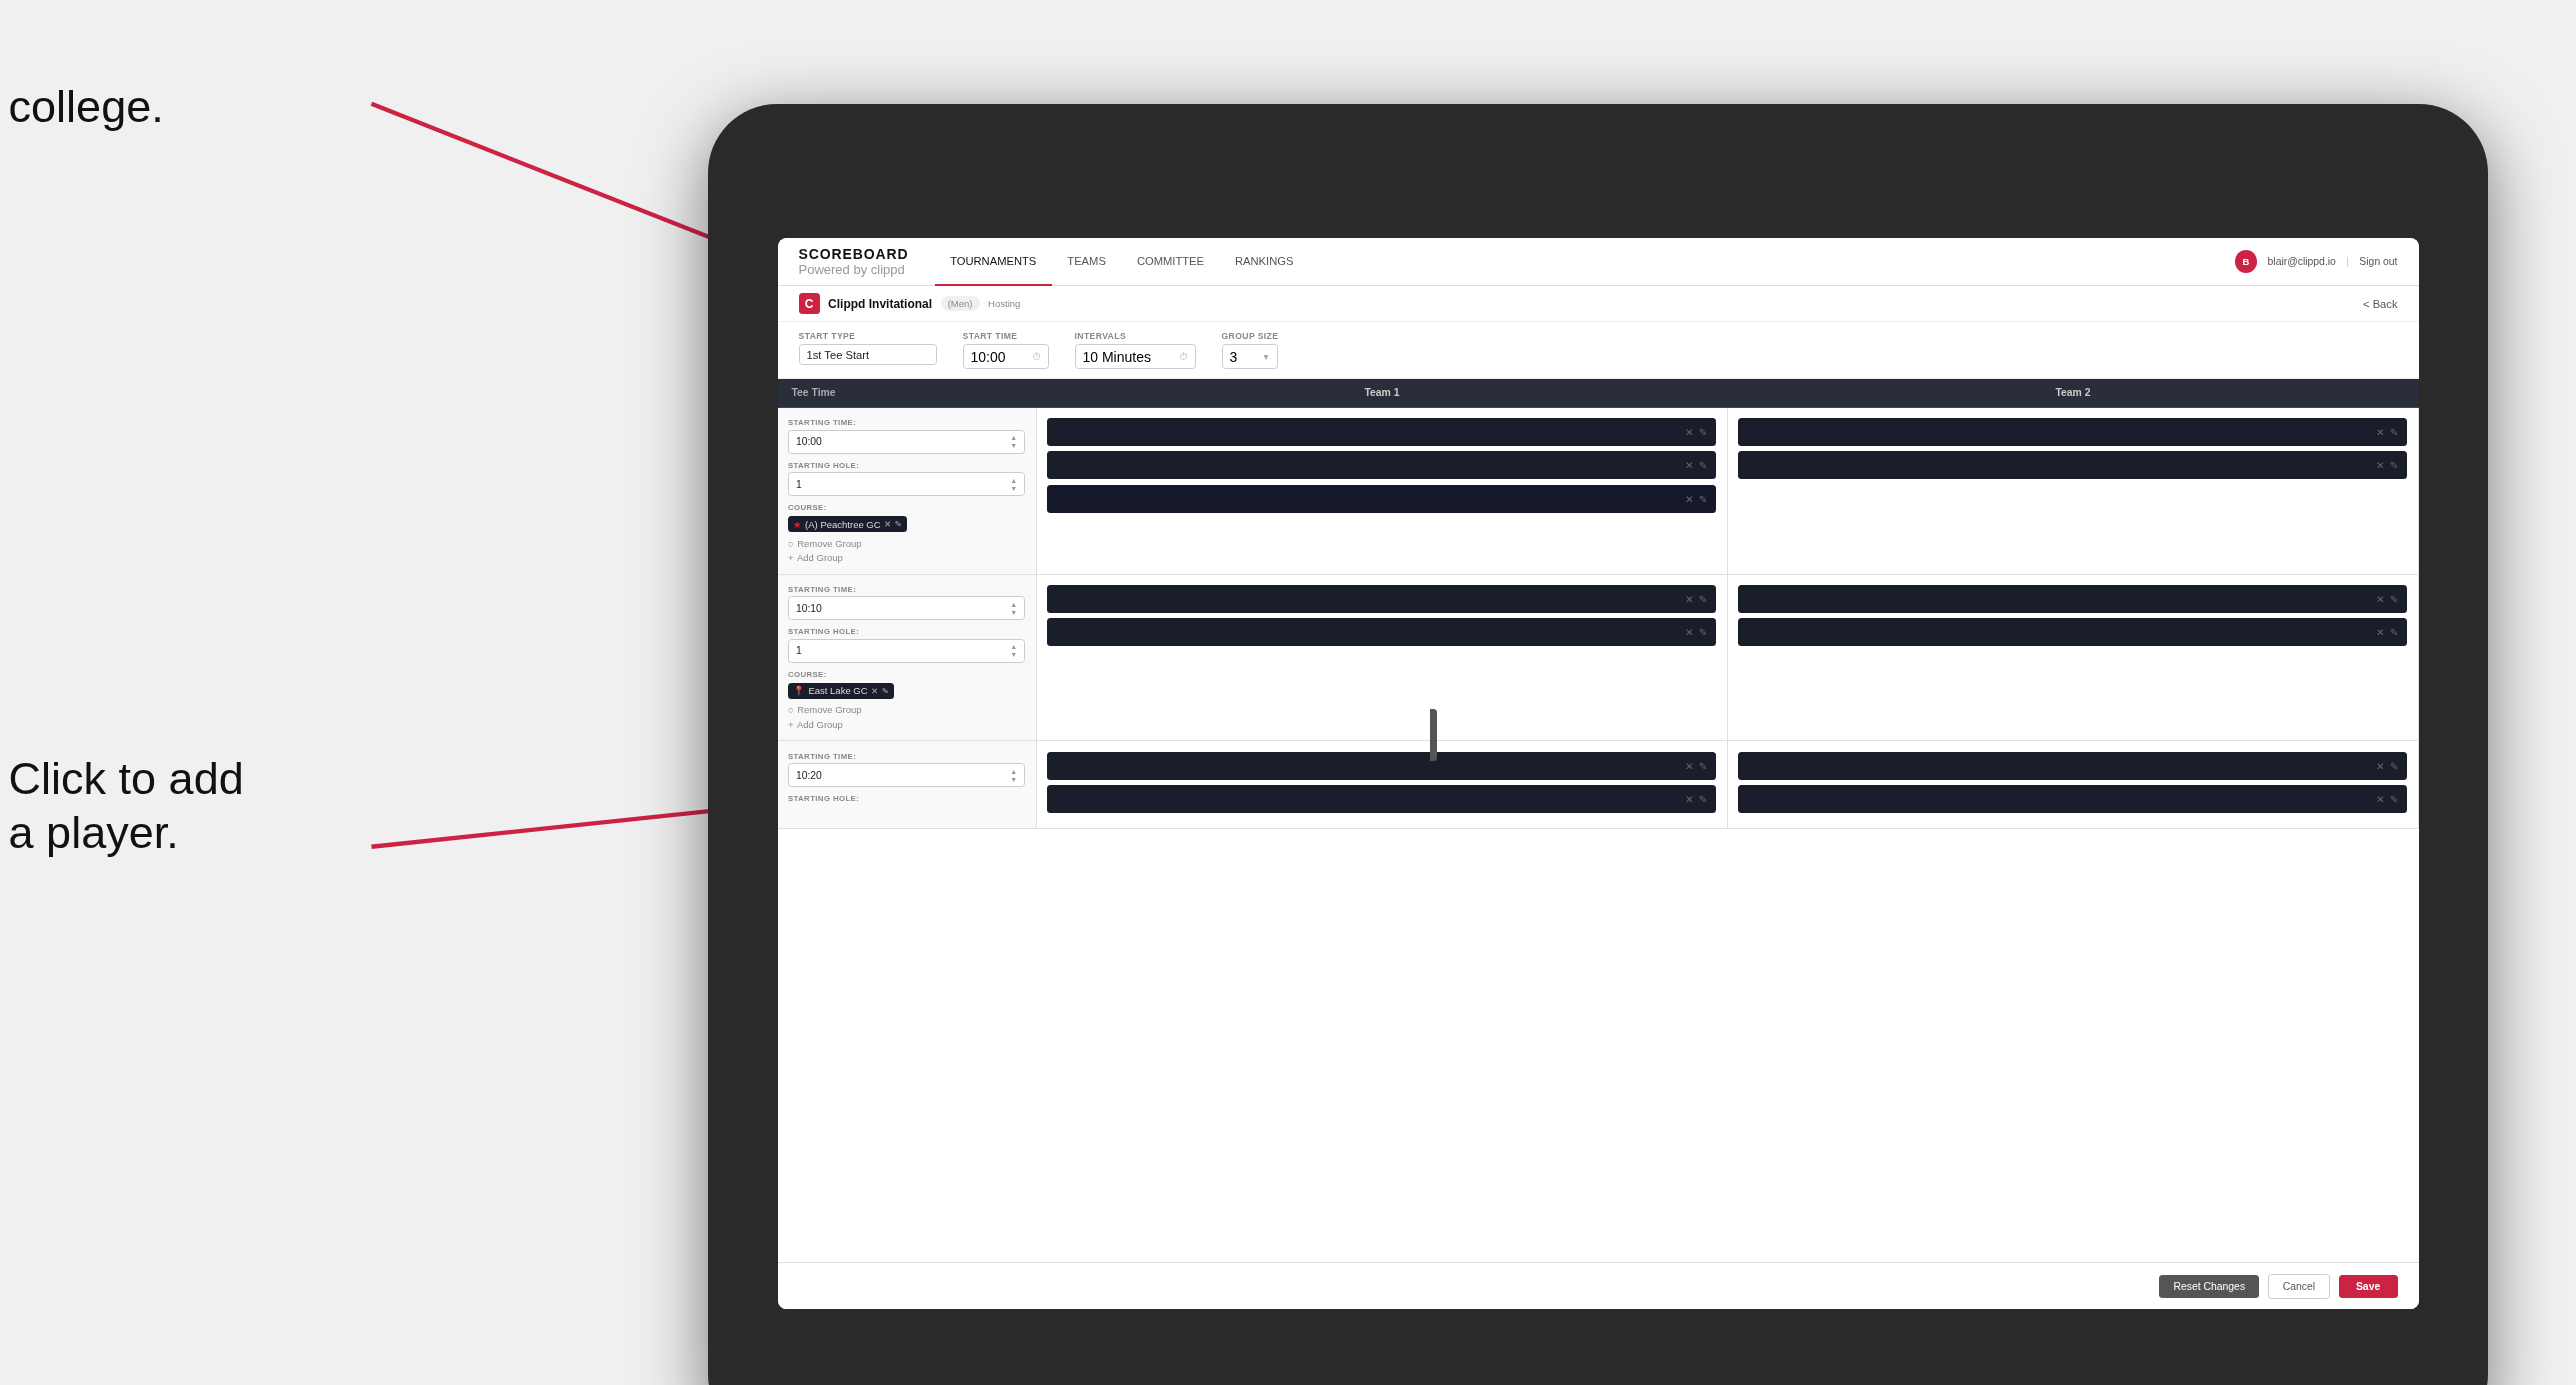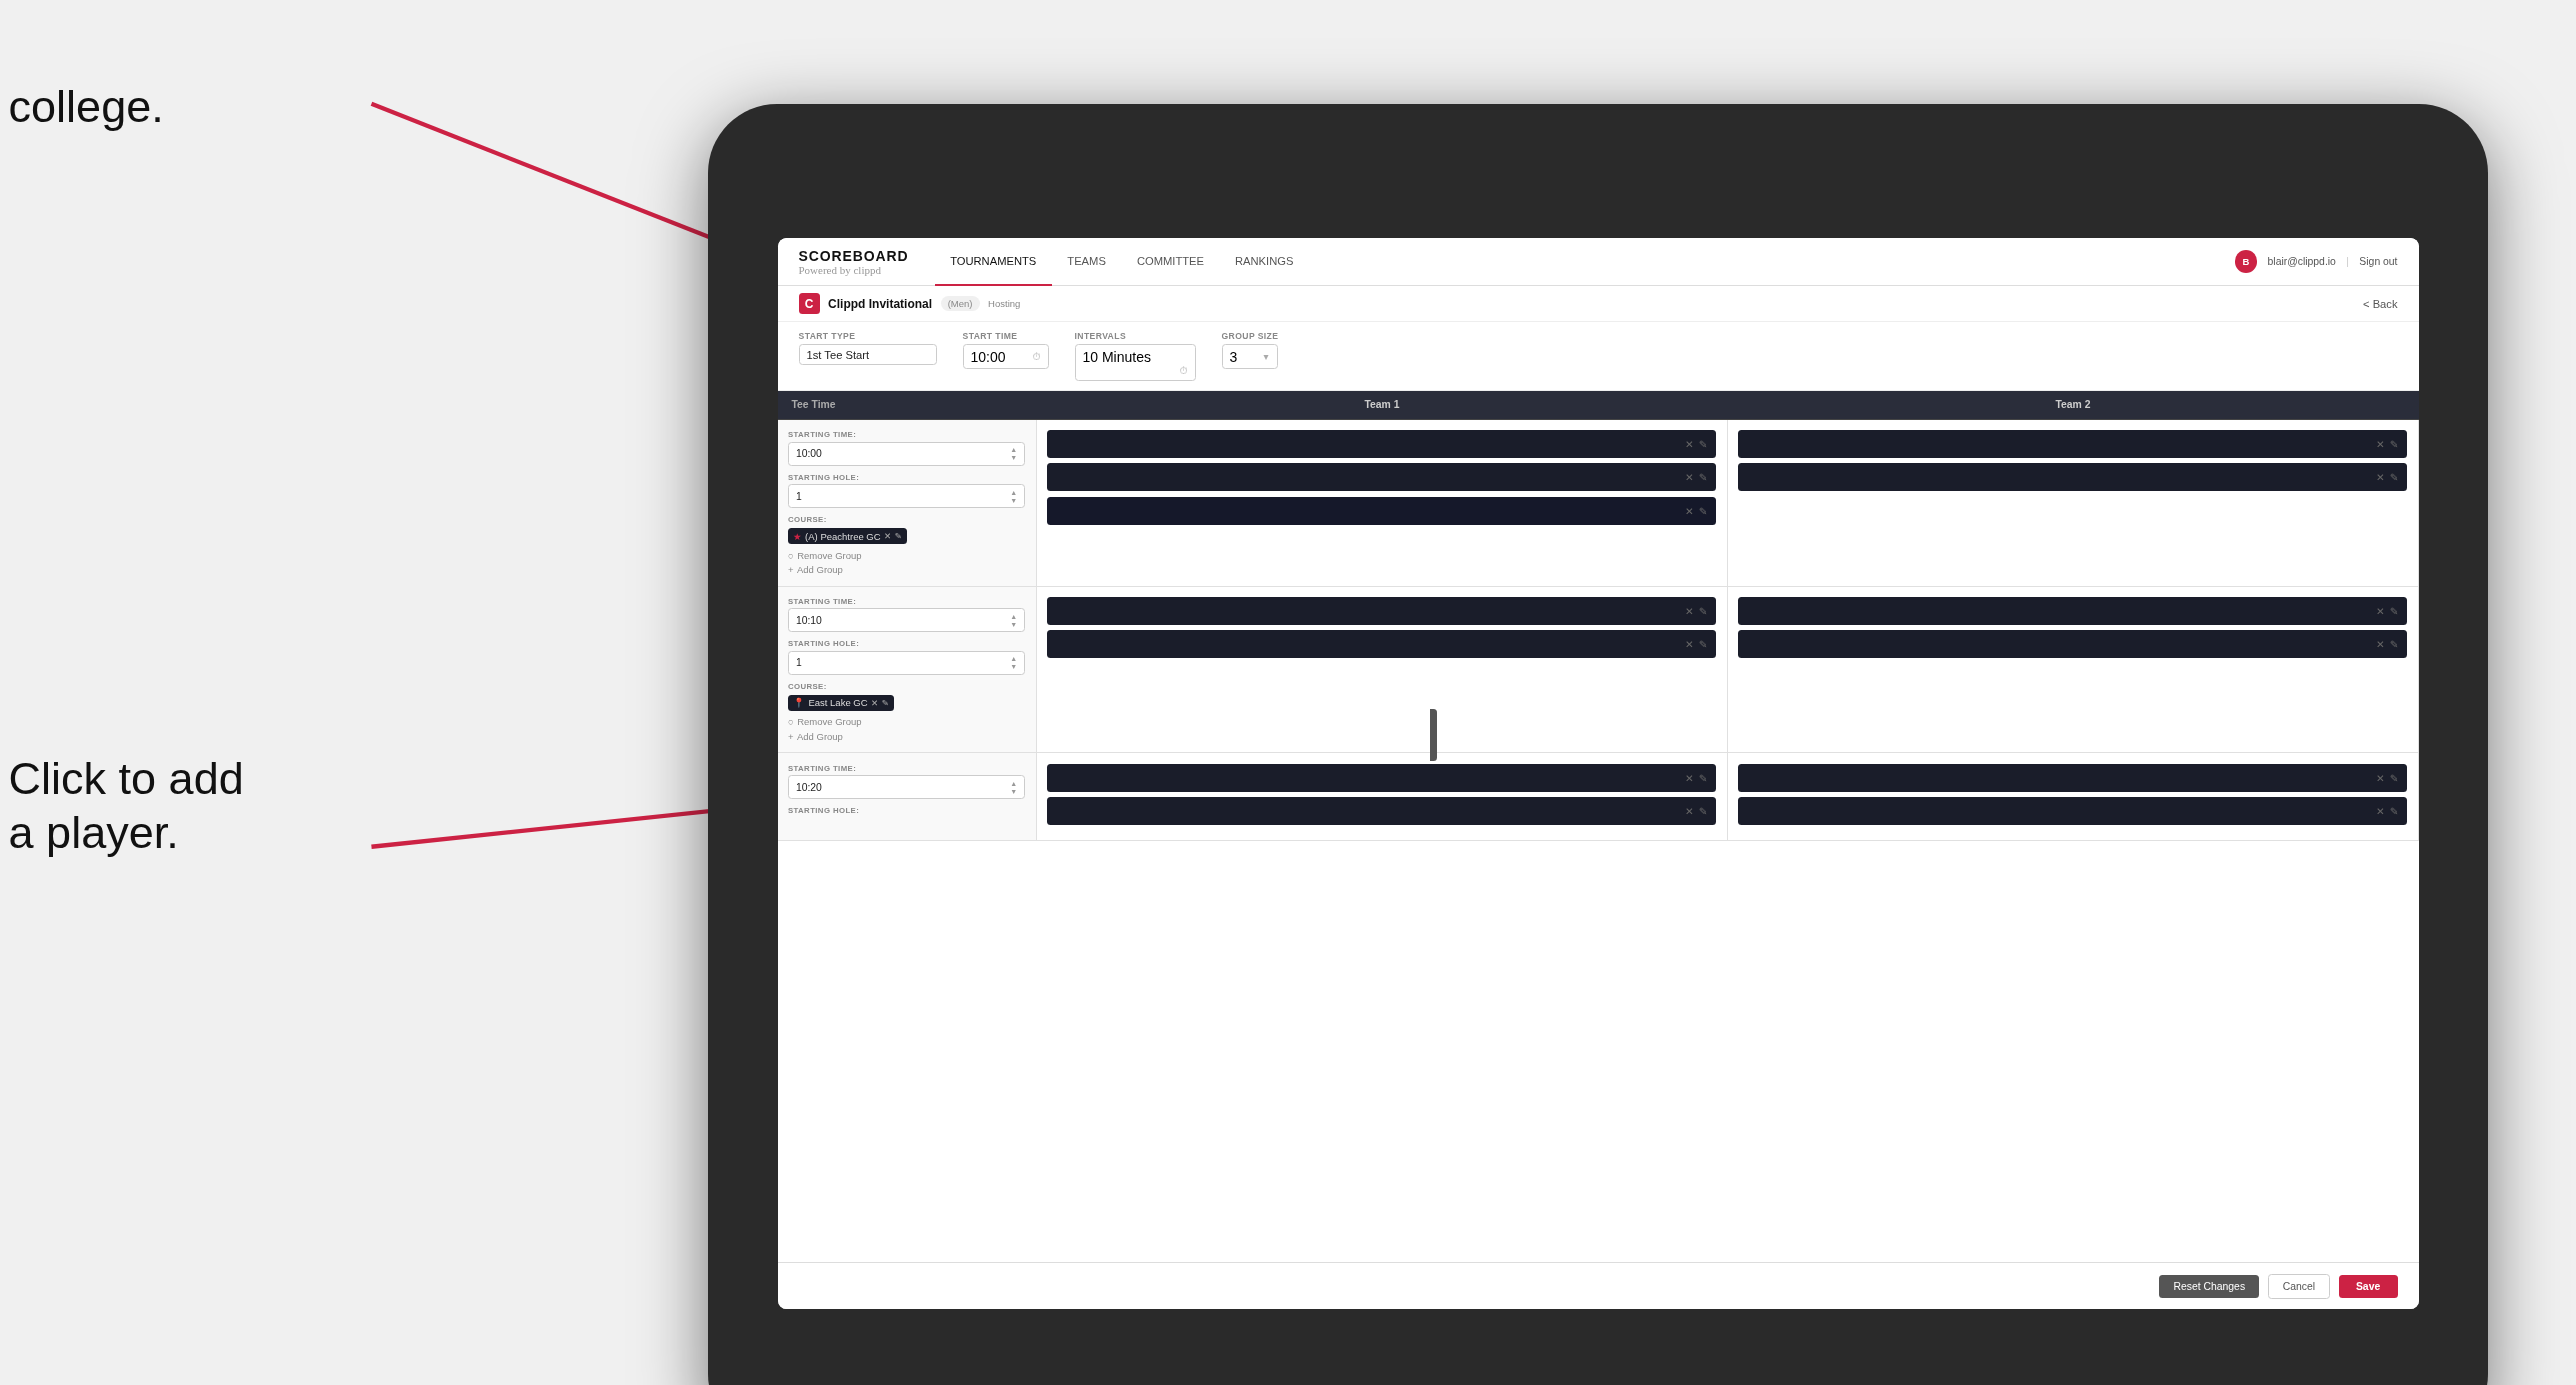"Powered by clippd" .logo-sub { font-family: Liberation Serif, serif -> none; font-size: 11px -> 13px }
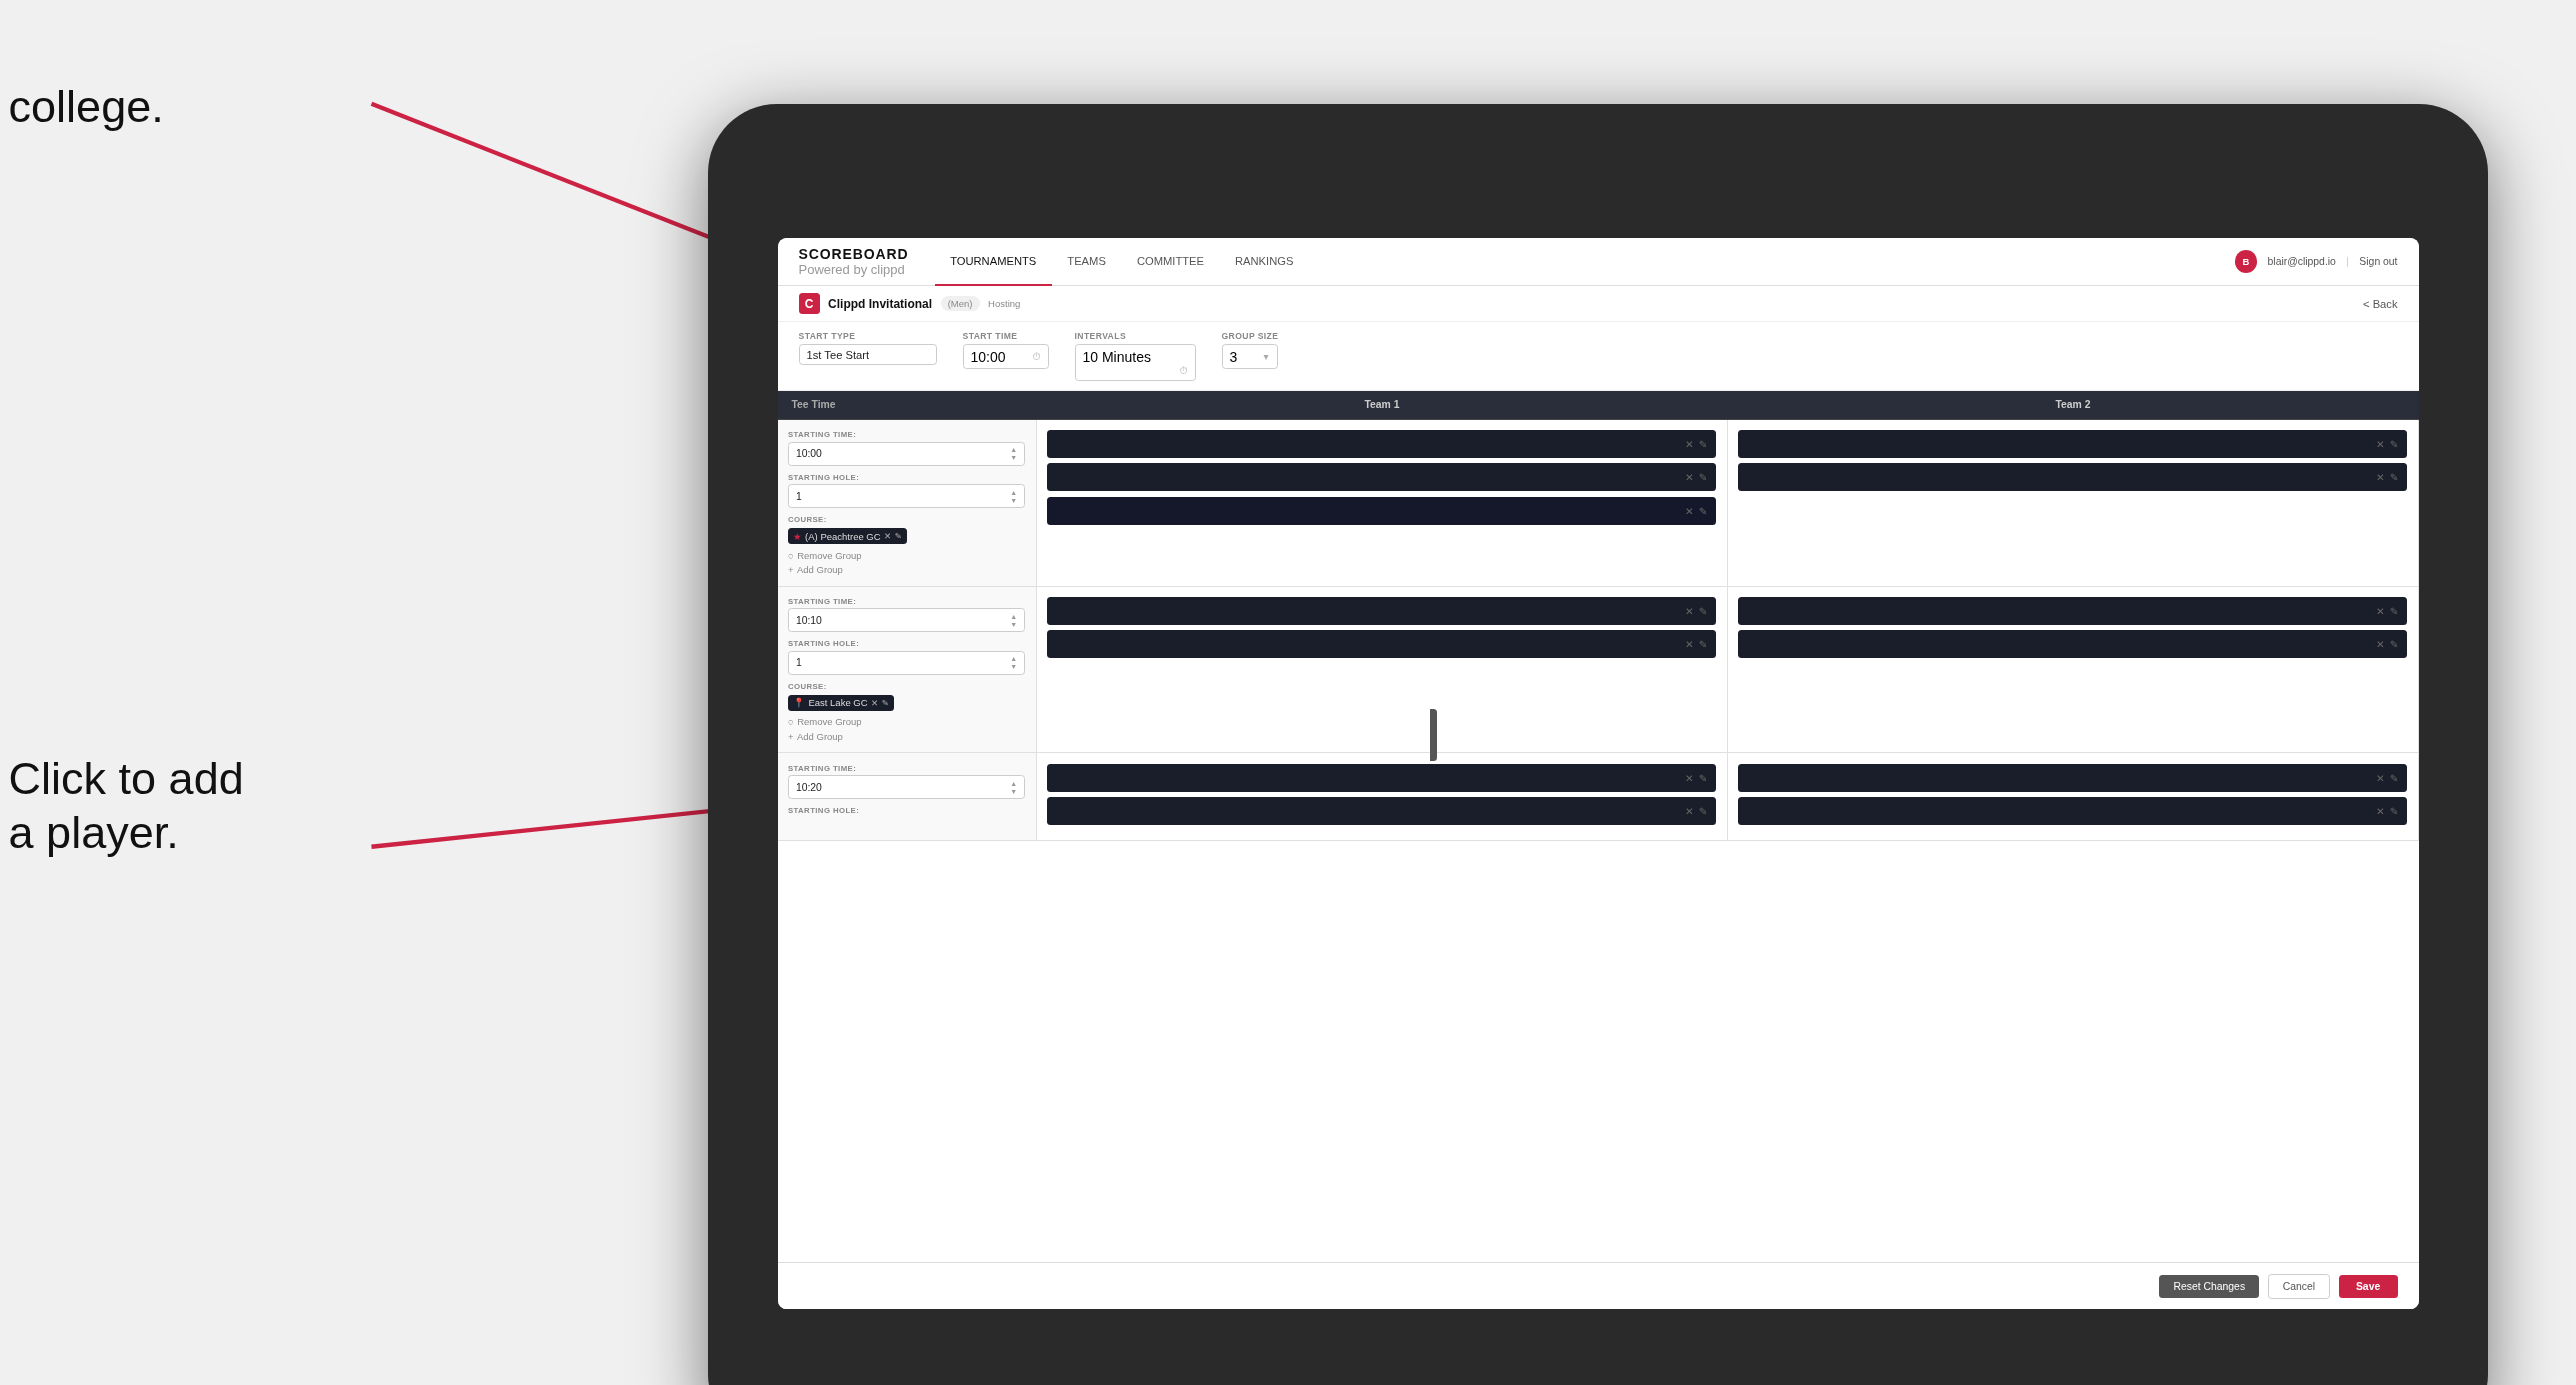"10 Minutes" div { align-items: none -> center; flex-direction: column -> none }
